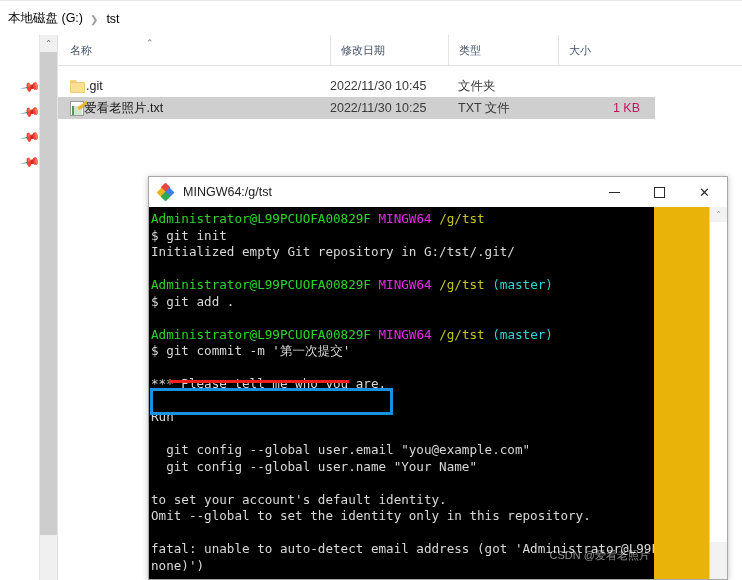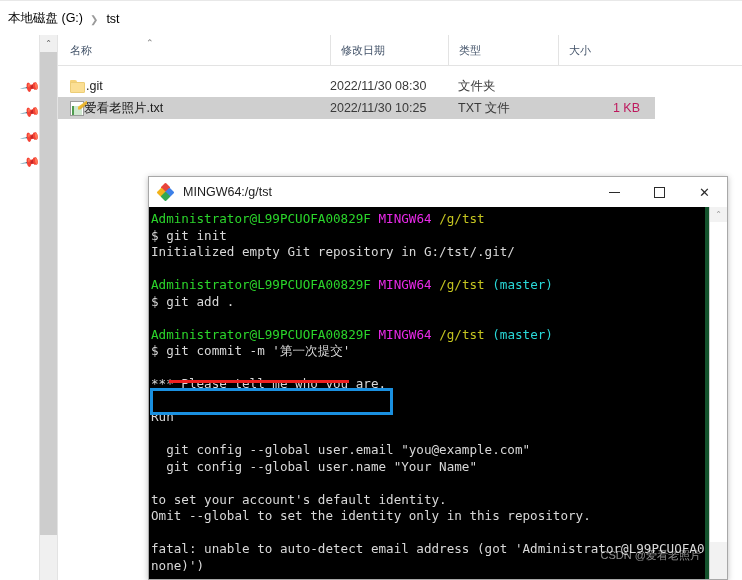"2022/11/30 08:30" div.file-cell { text: 08:30 -> 10:45 }
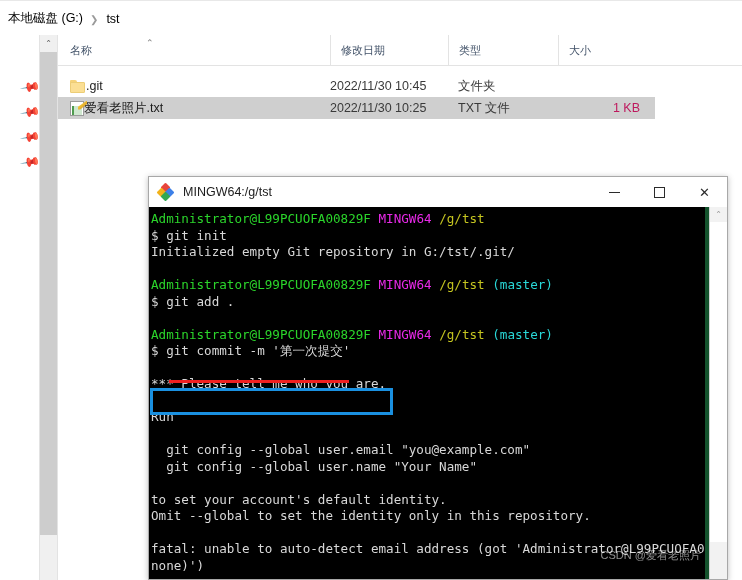"MINGW64:/g/tst" #terminal-window { background: #14532d -> #eab308 }
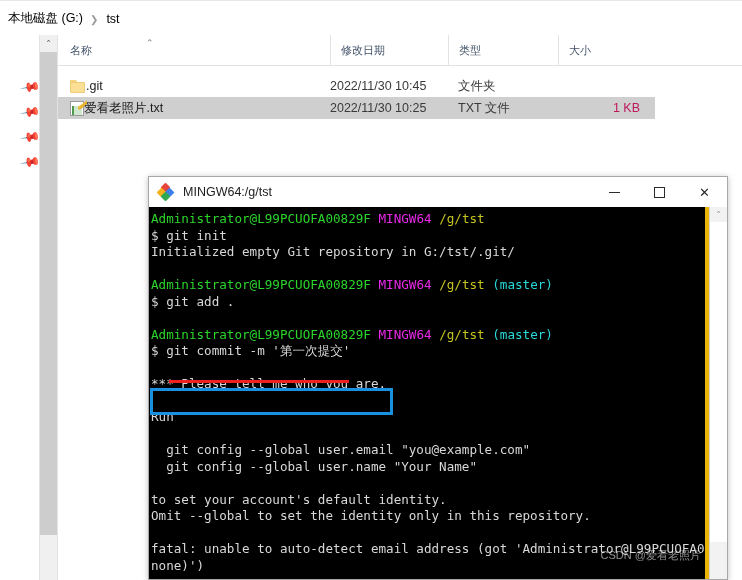"Administrator@L99PCUOFA00829F MINGW64" #term-body { width: 556px -> 505px }
